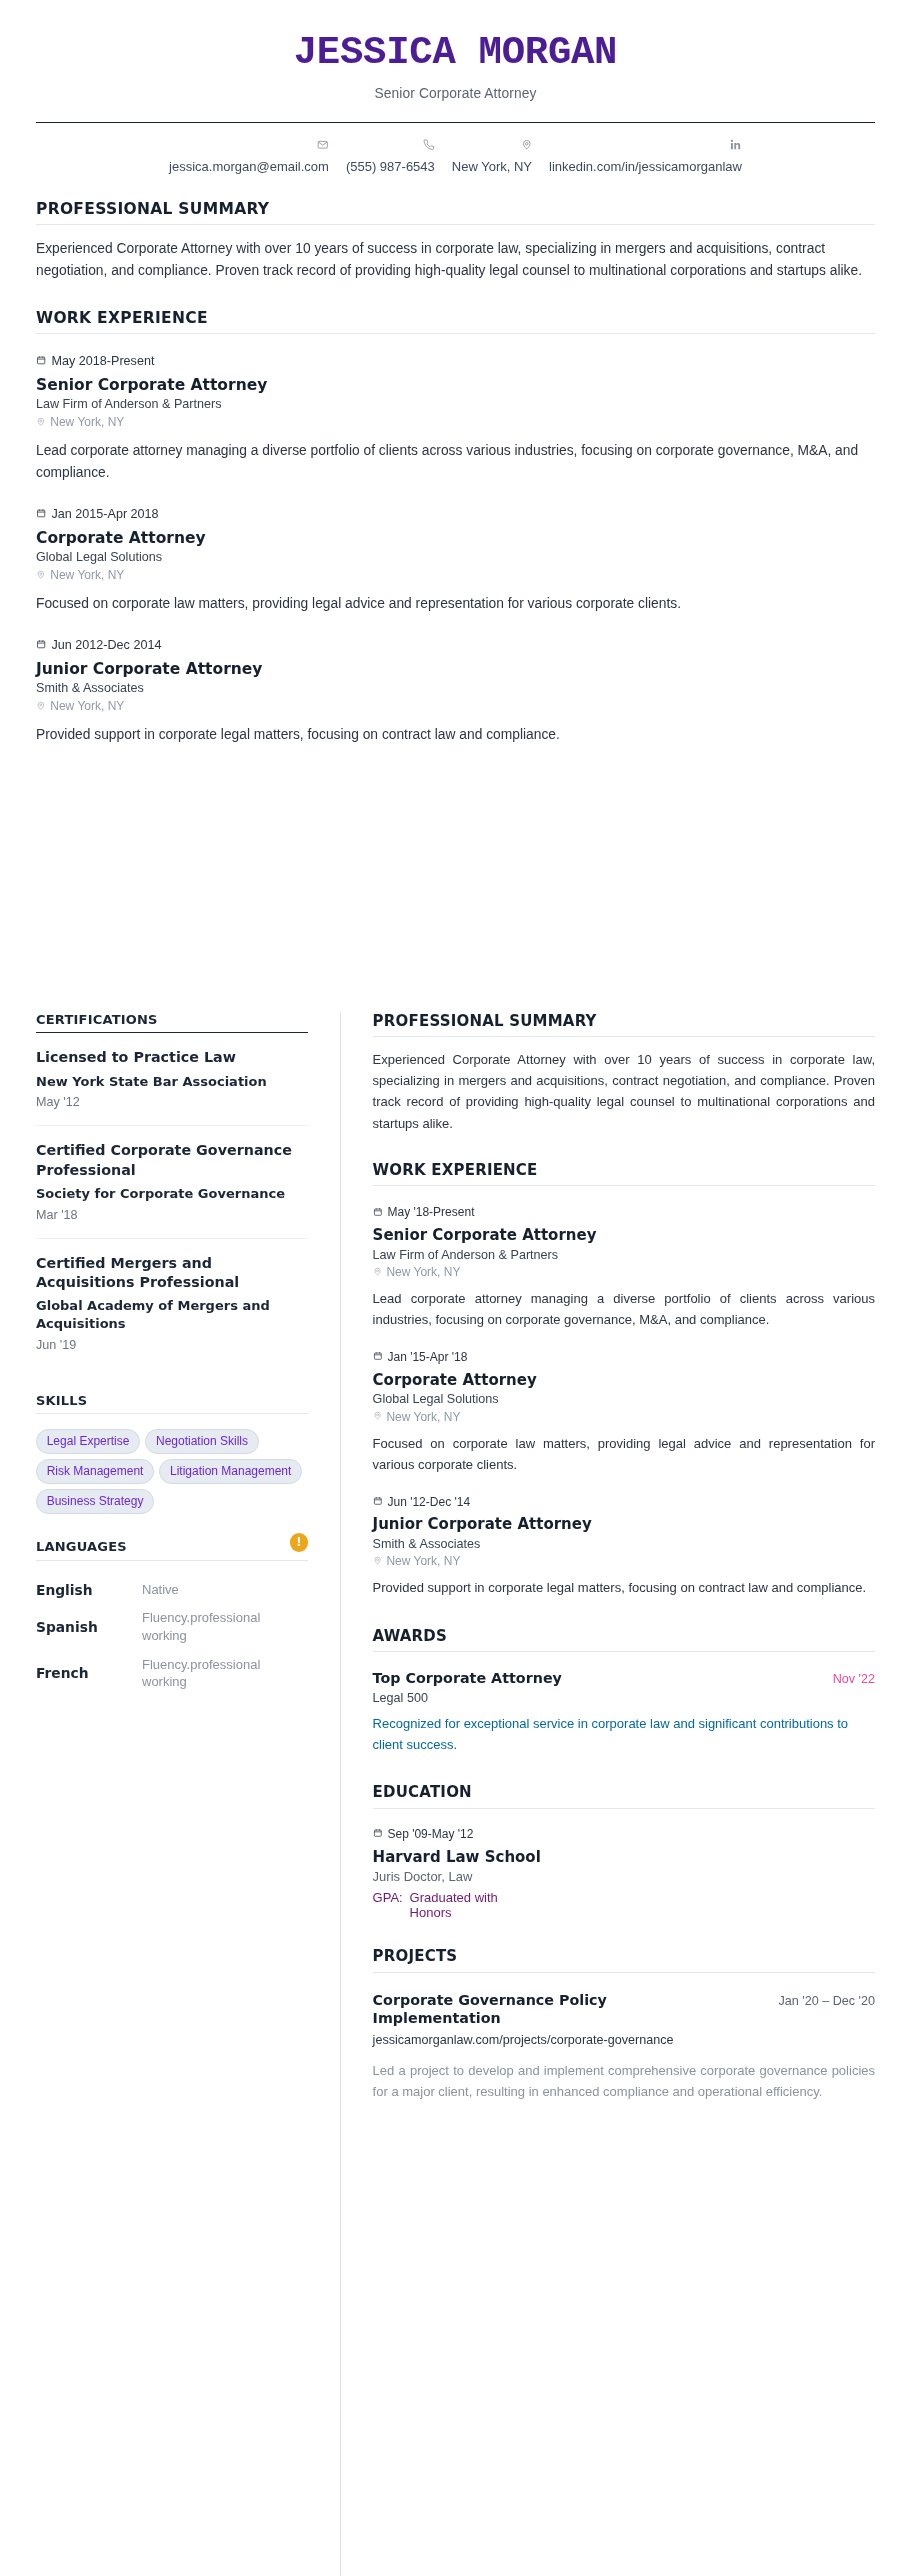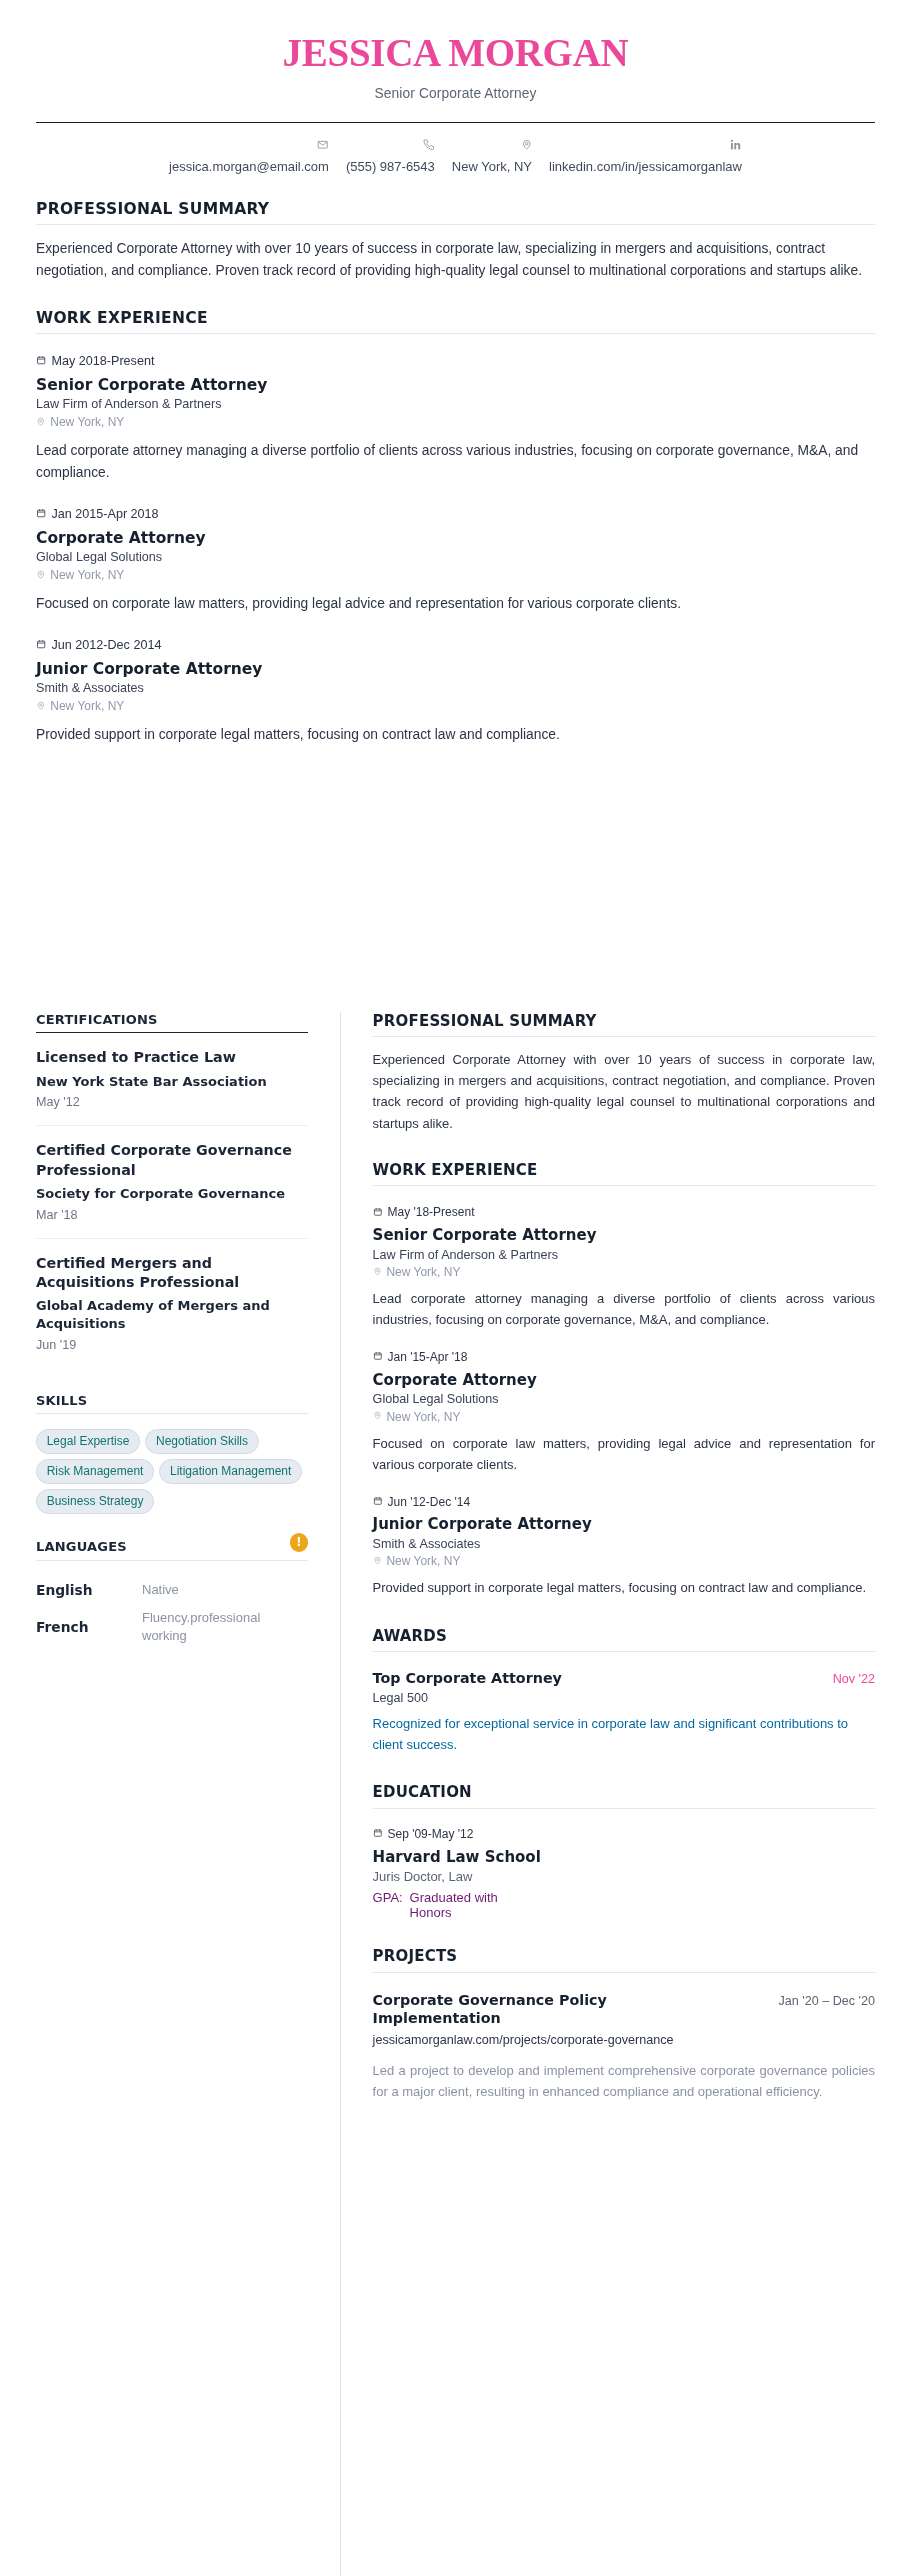"JESSICA MORGAN" .hero-name { color: #ec4899 -> #4c1d95; font-family: Liberation Serif, serif -> Liberation Mono, monospace }
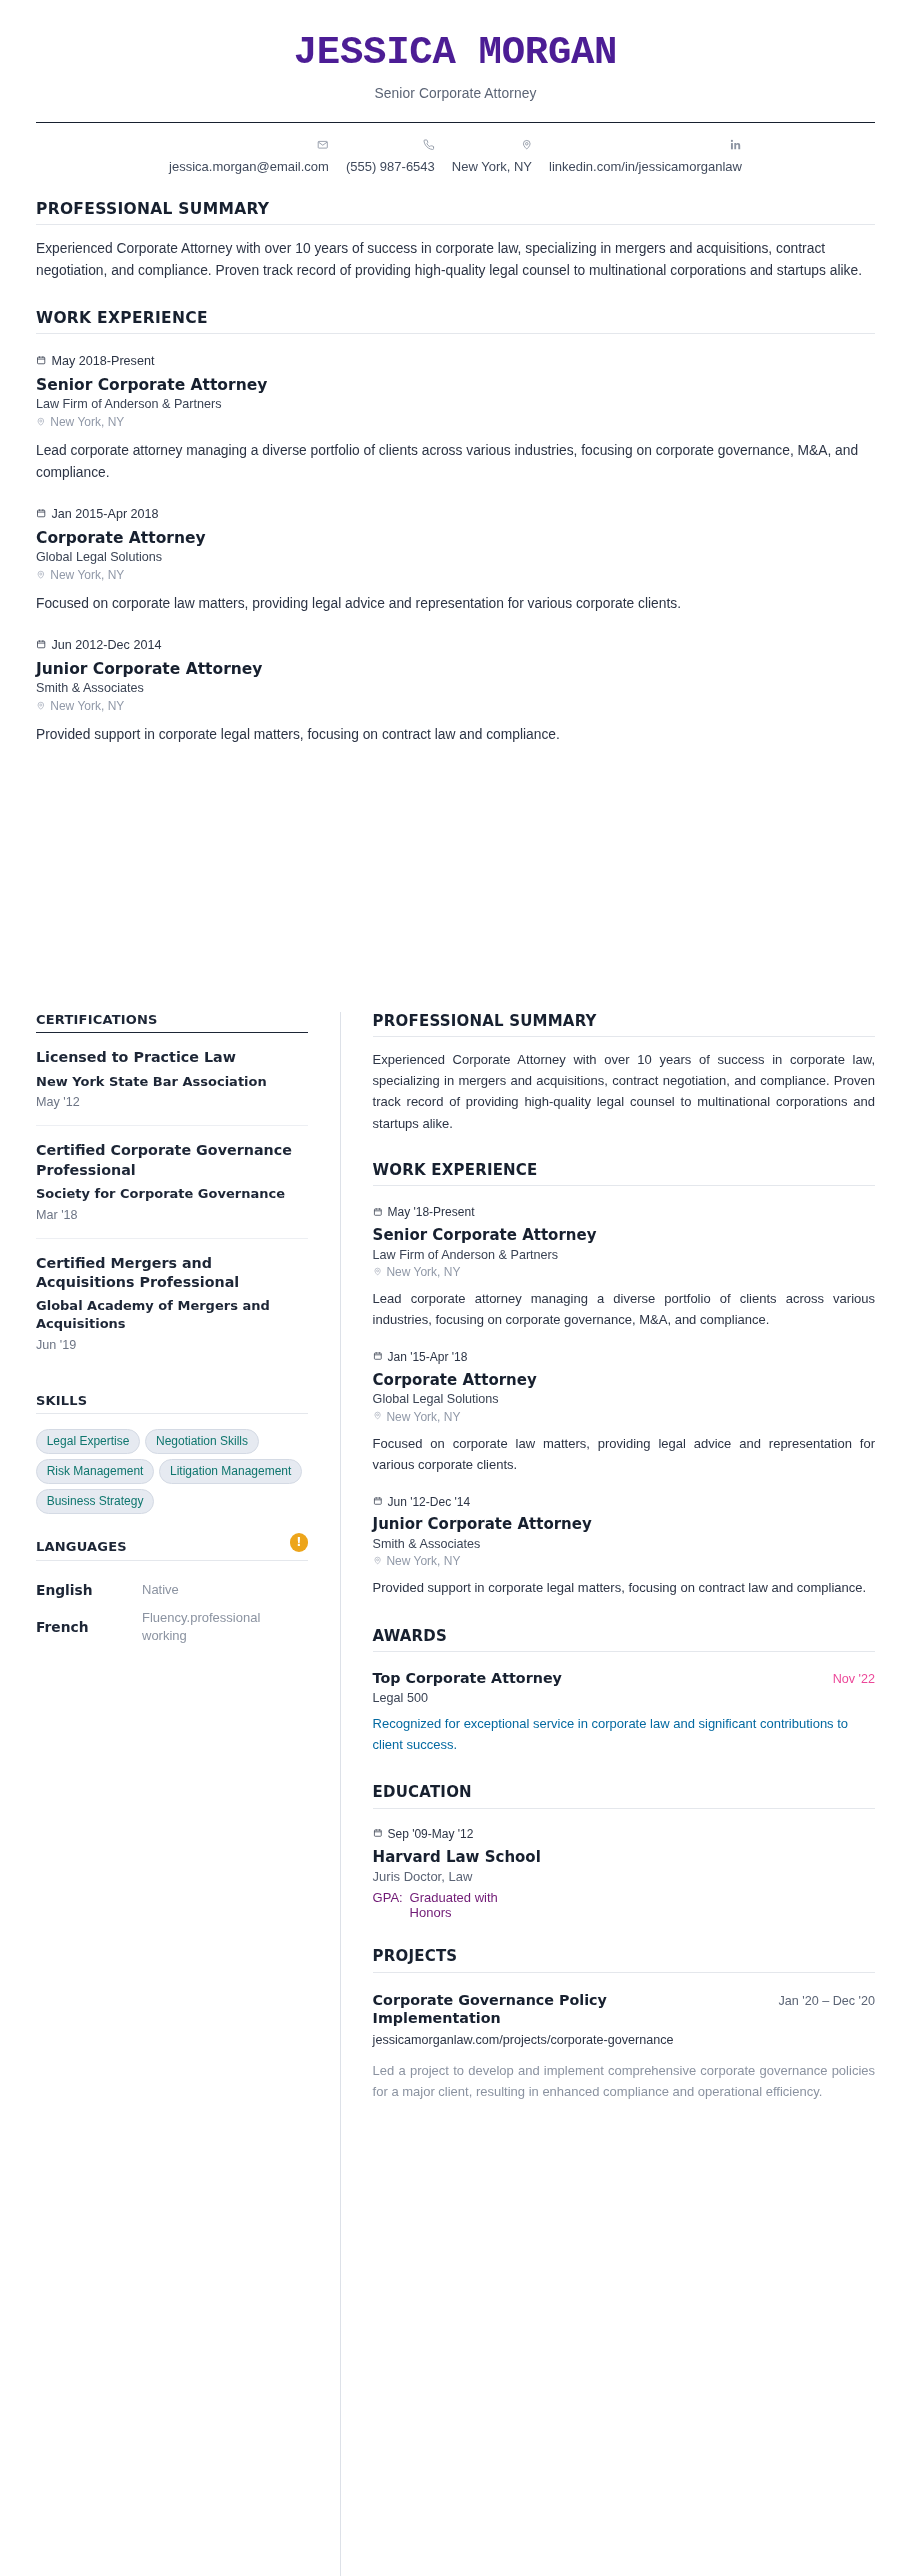"Legal Expertise" .pill { color: #0f766e -> #6d28d9 }
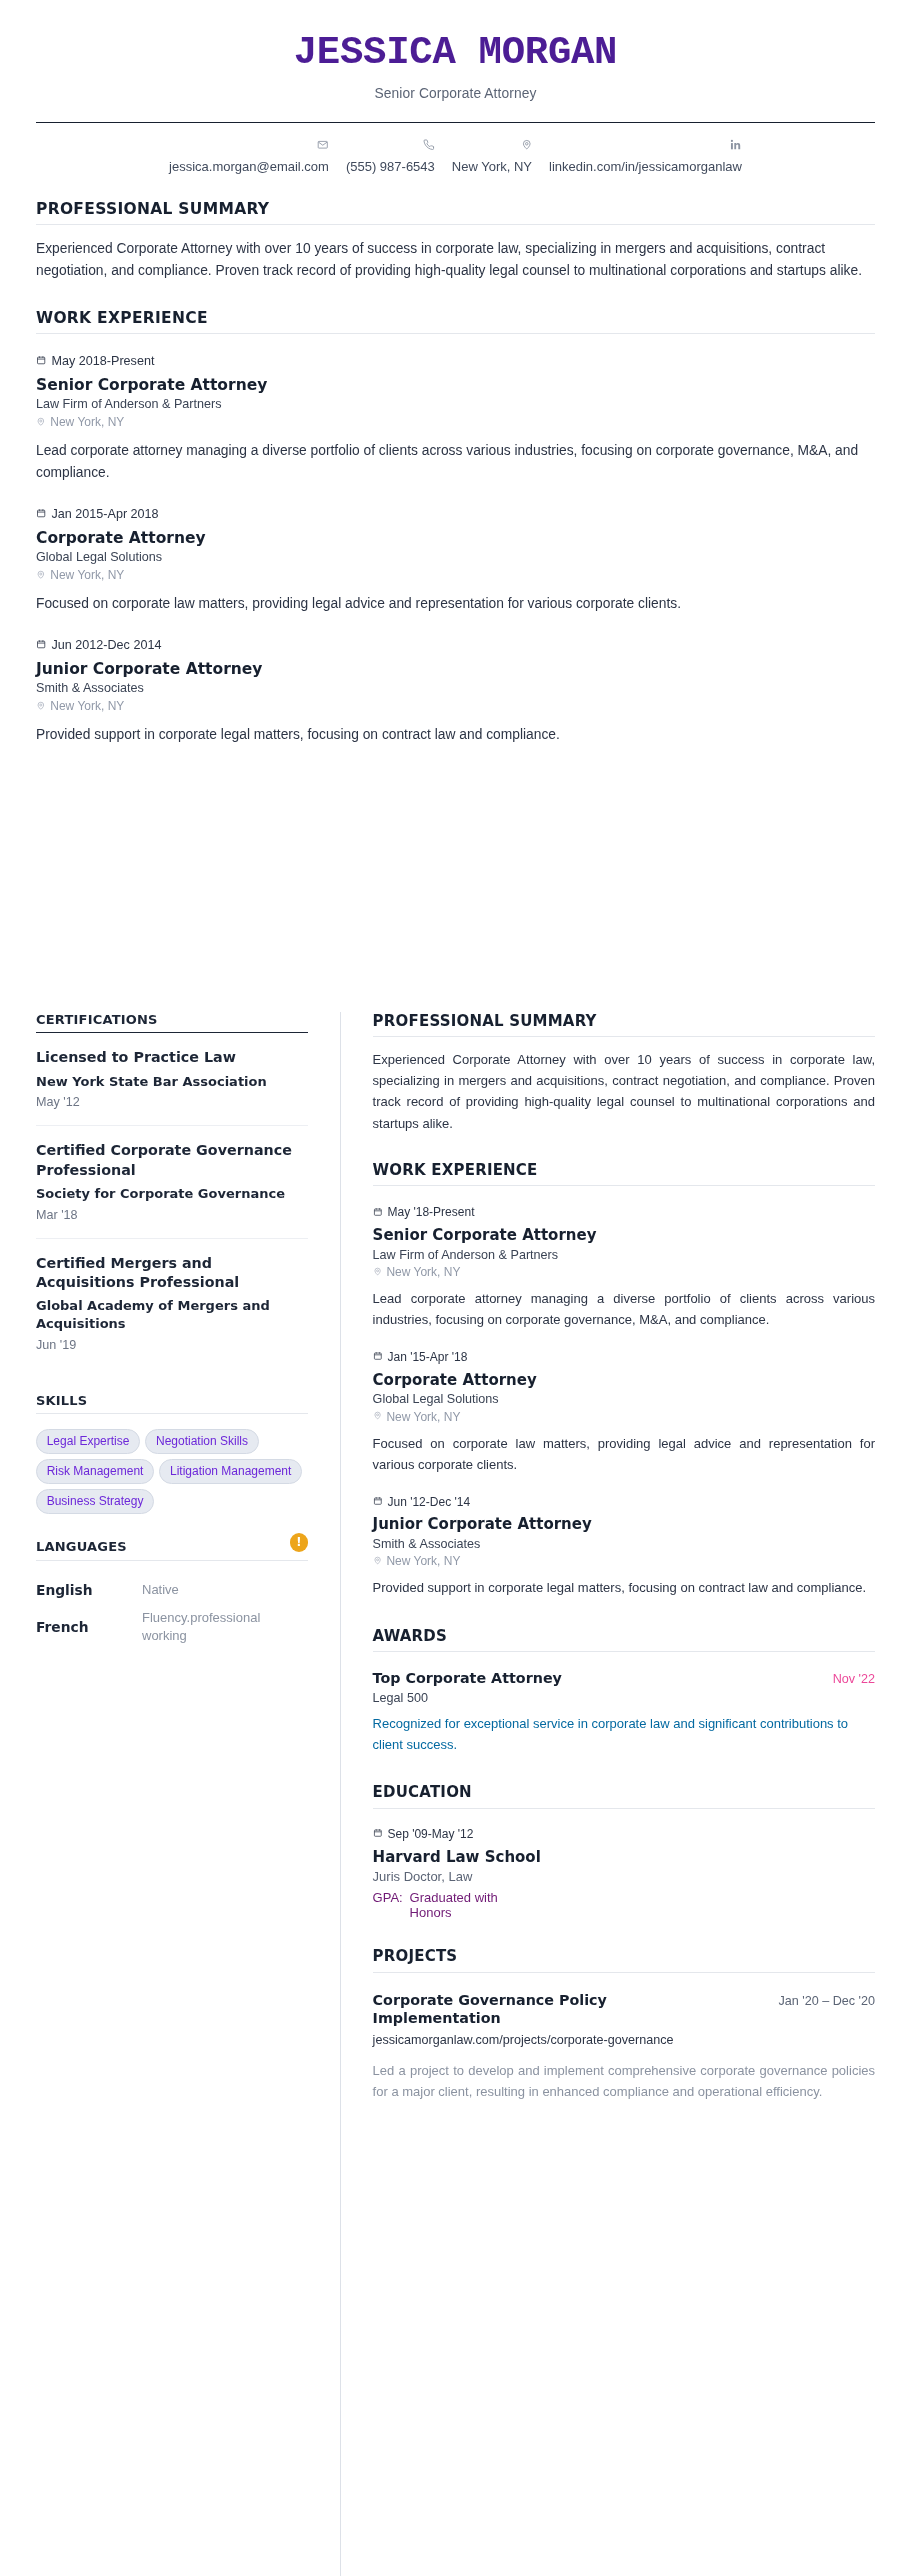"Spanish" tr { html: none -> <tr> <td>Spanish</td> <td>Fluency.professional working</td> </tr> }
